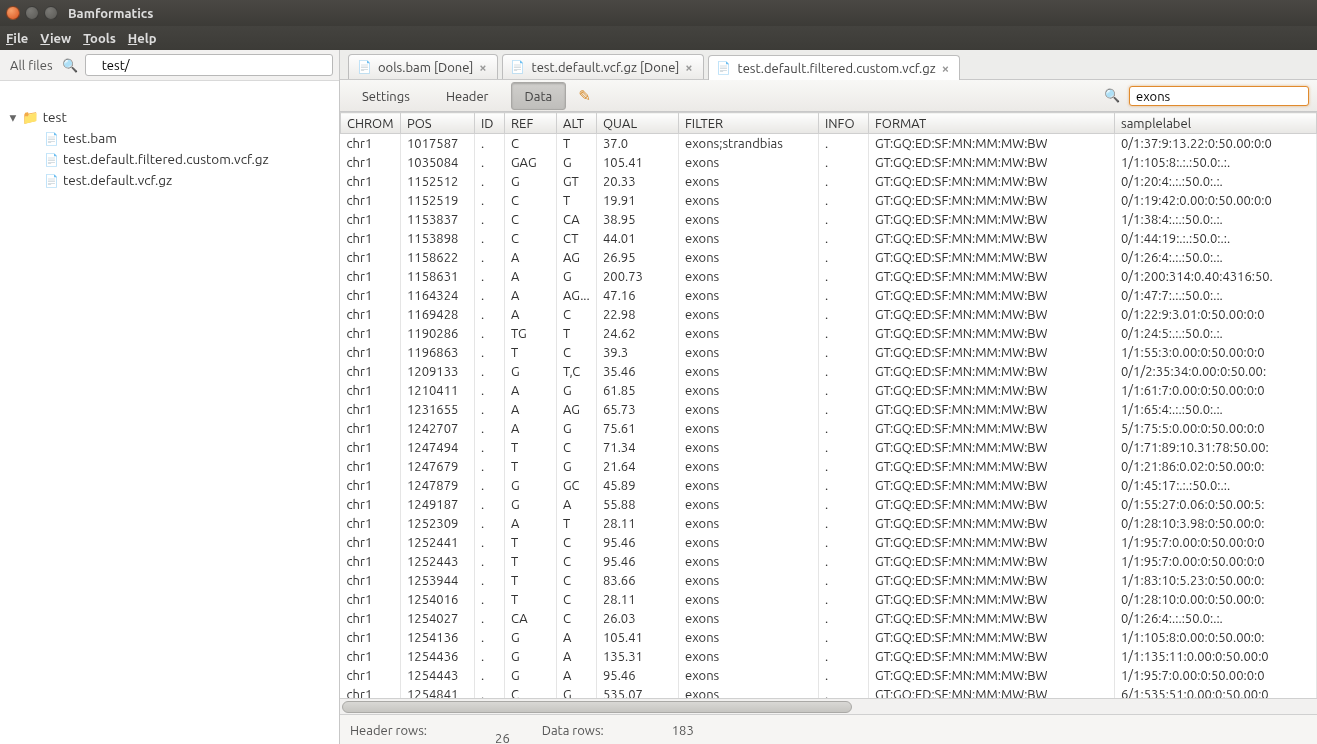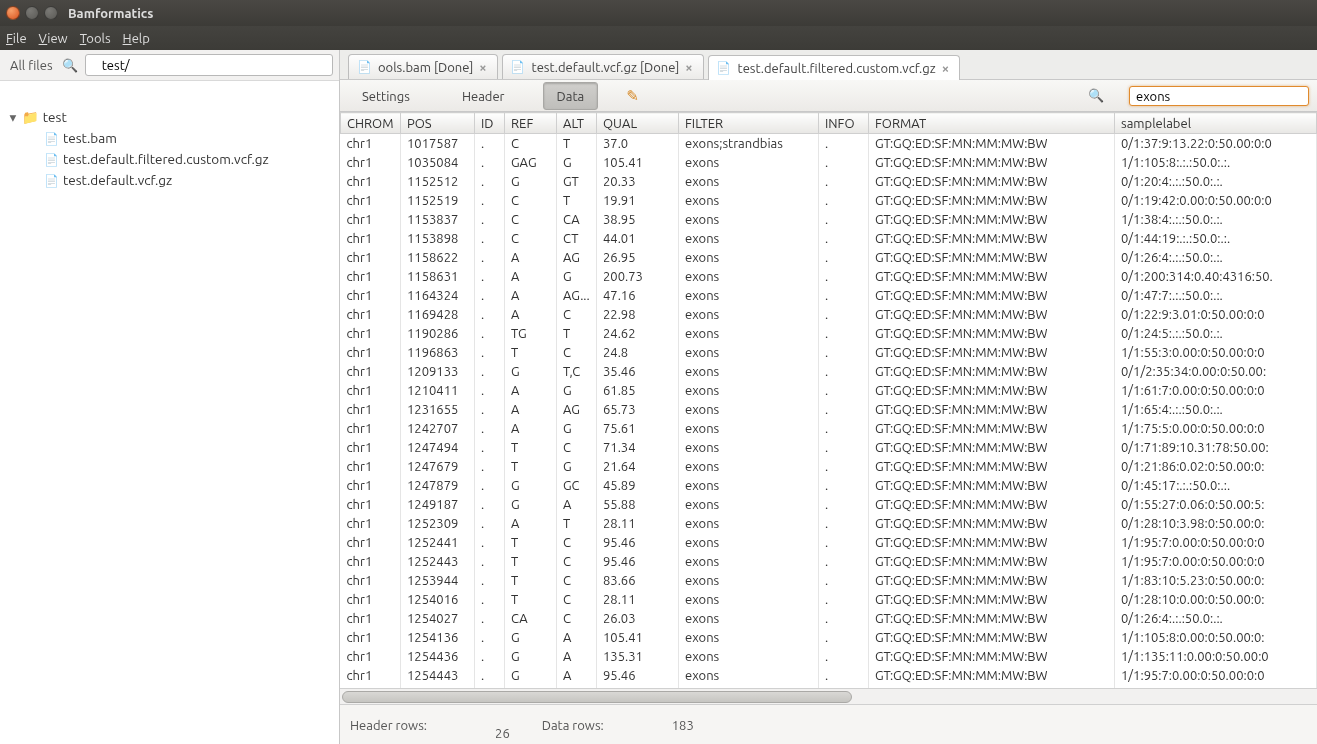"File" .menubar .menu-item { font-weight: none -> bold }
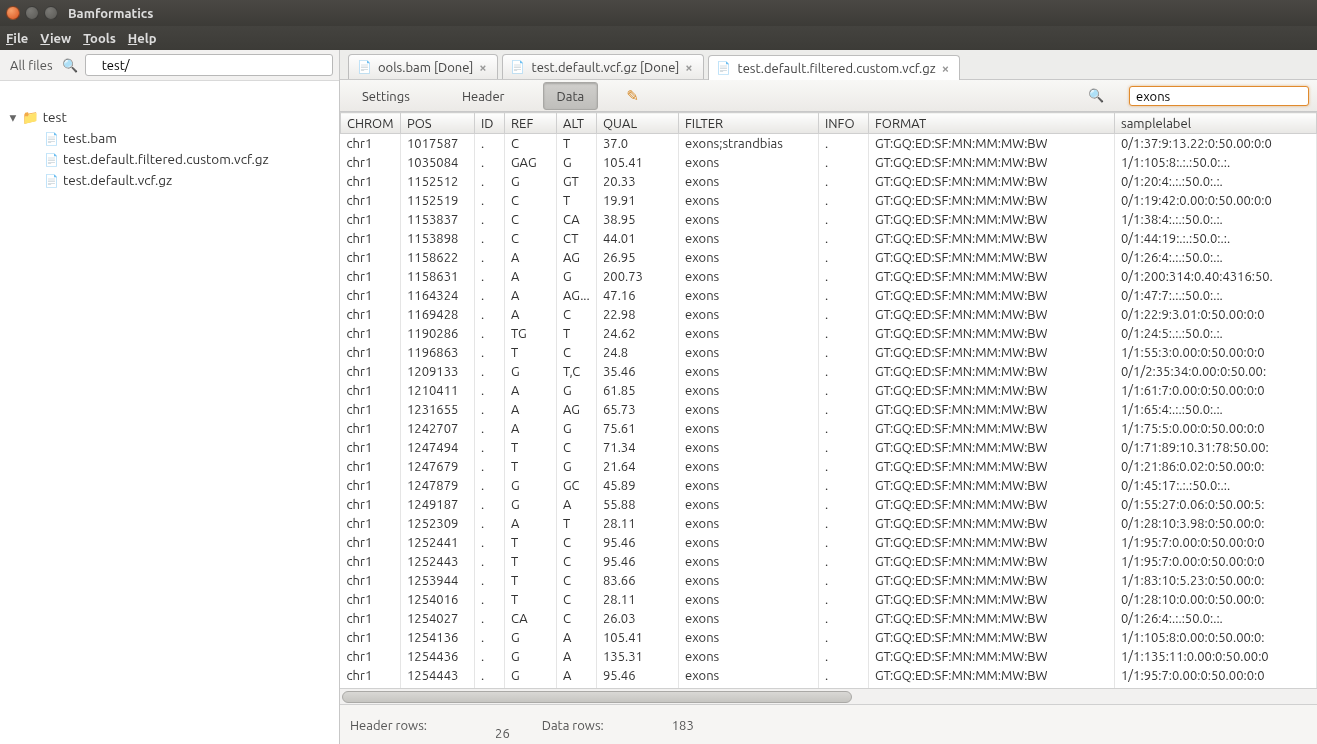"Settings" .toolbar { gap: 24px -> 8px }
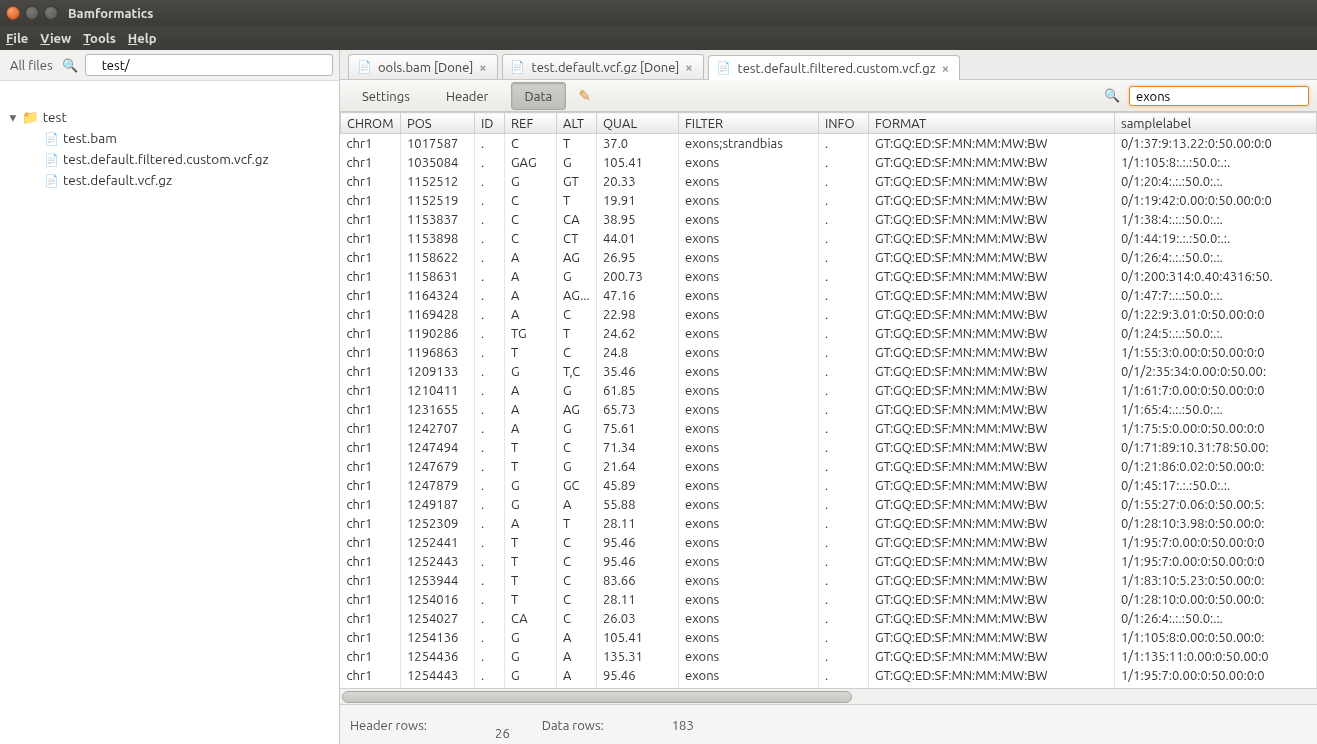"24.8" td { text: 24.8 -> 39.3 }
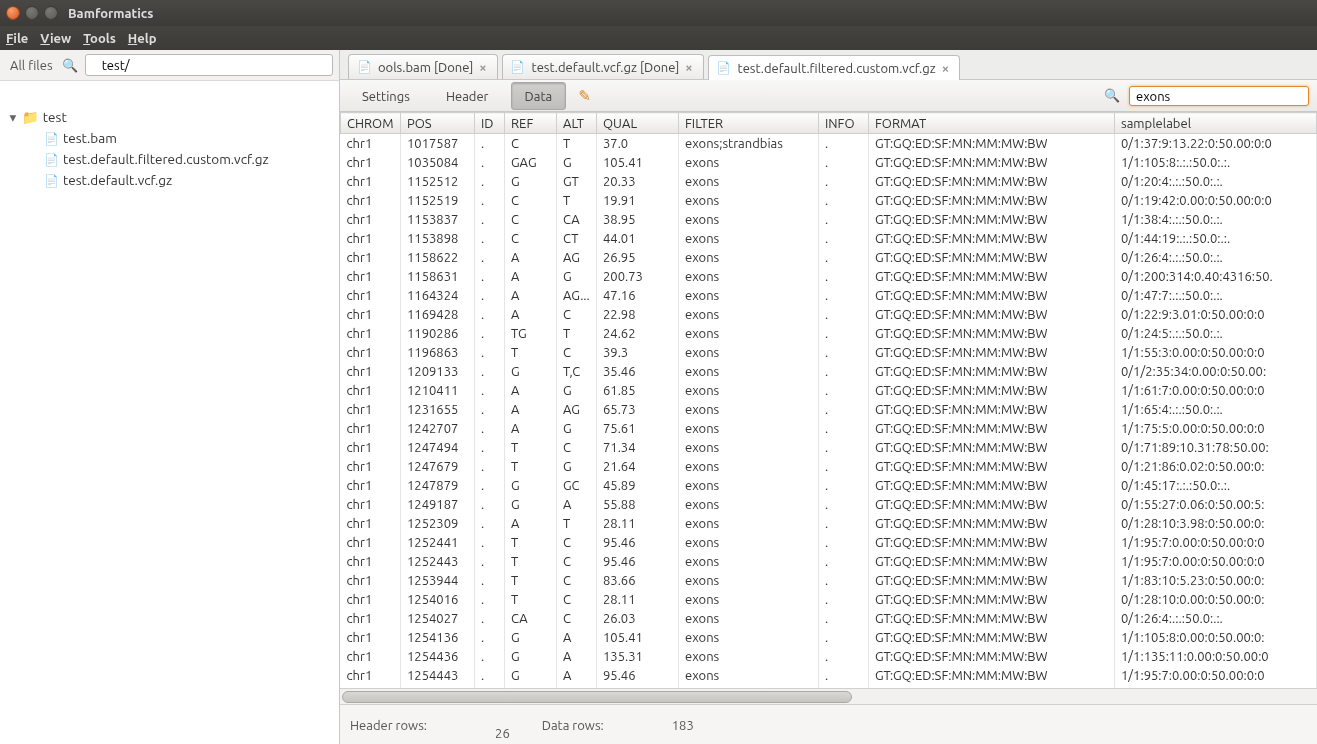"1/1:75:5:0.00:0:50.00:0:0" td { text: 1/1:75:5:0.00:0:50.00:0:0 -> 5/1:75:5:0.00:0:50.00:0:0 }
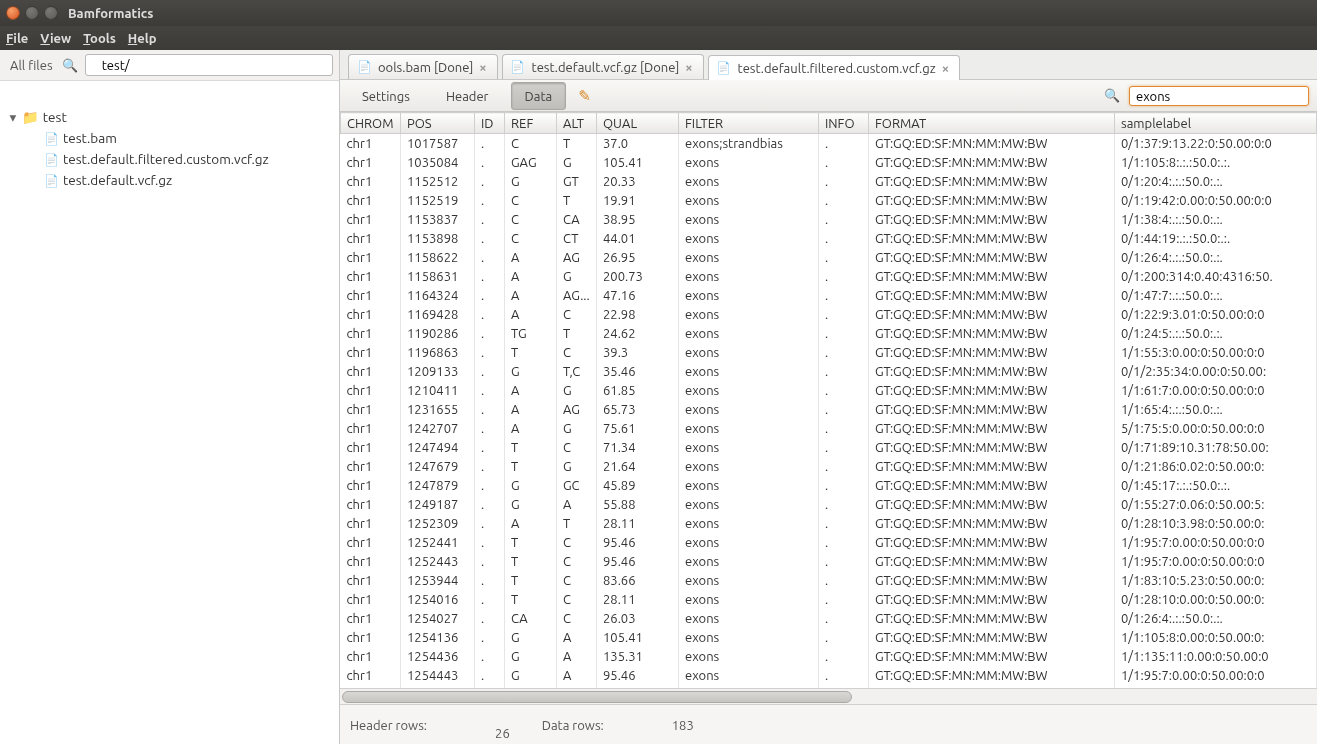"Header rows:" .statusbar { height: 40px -> 30px }
